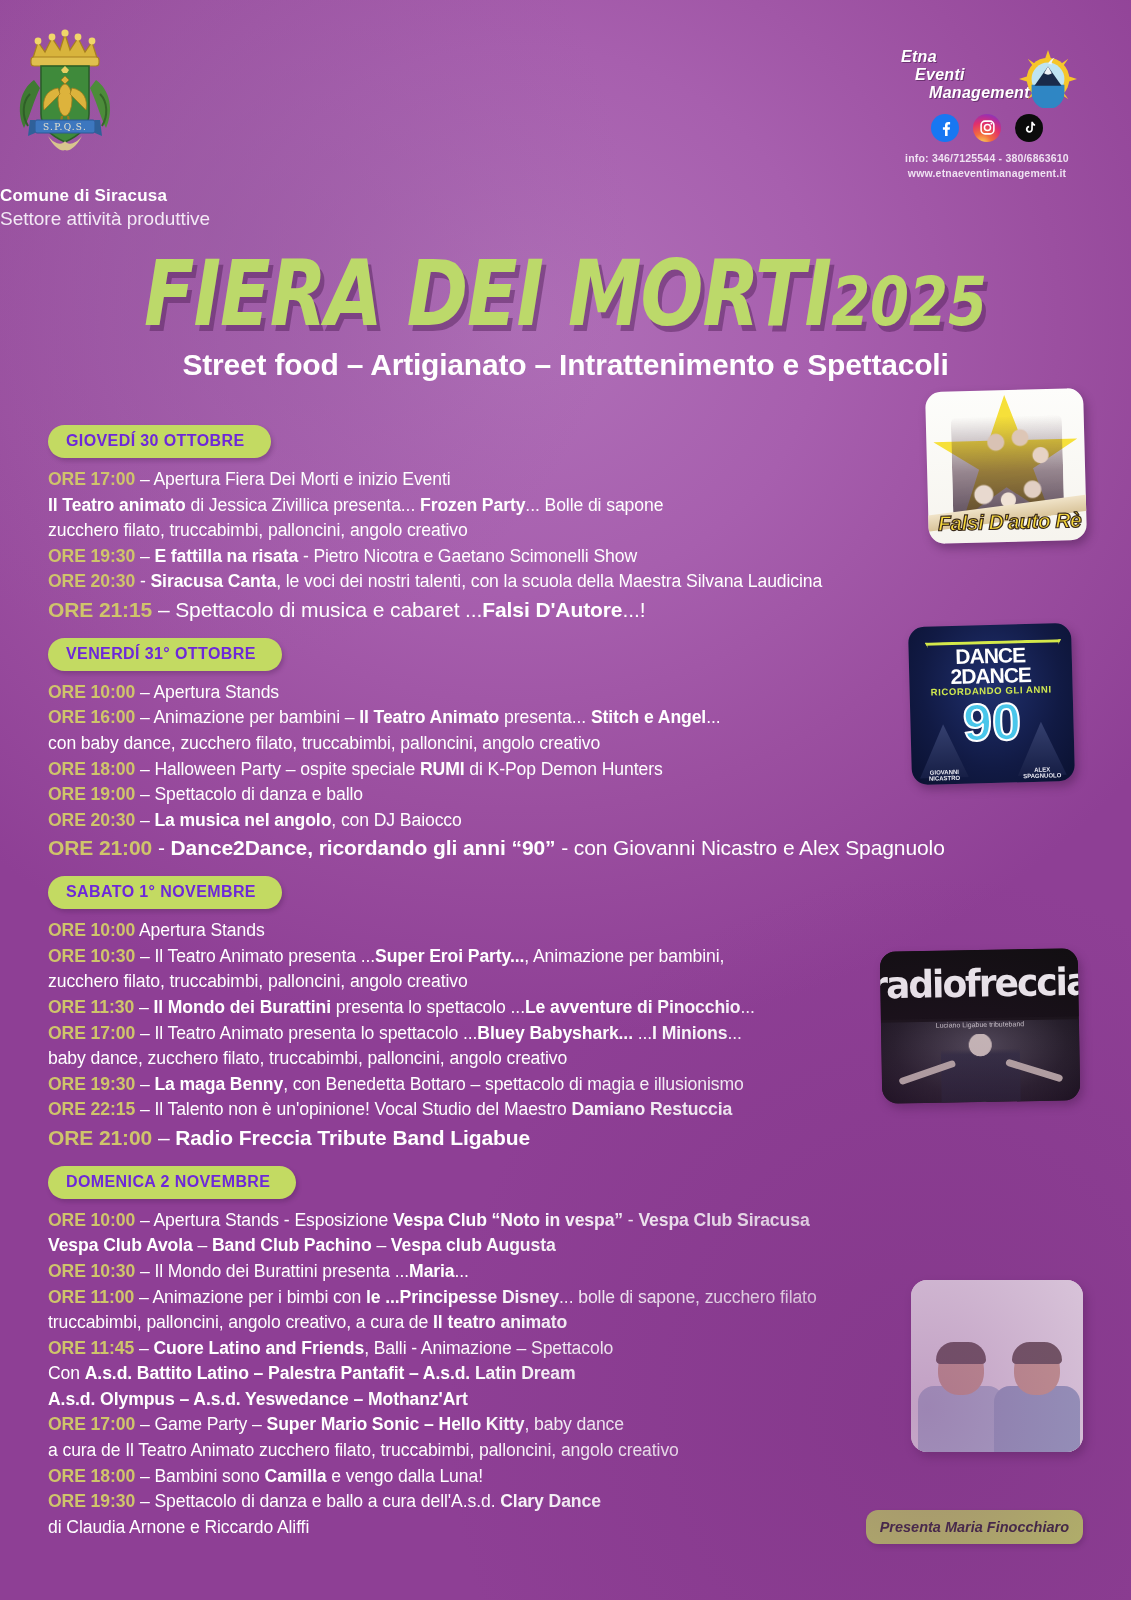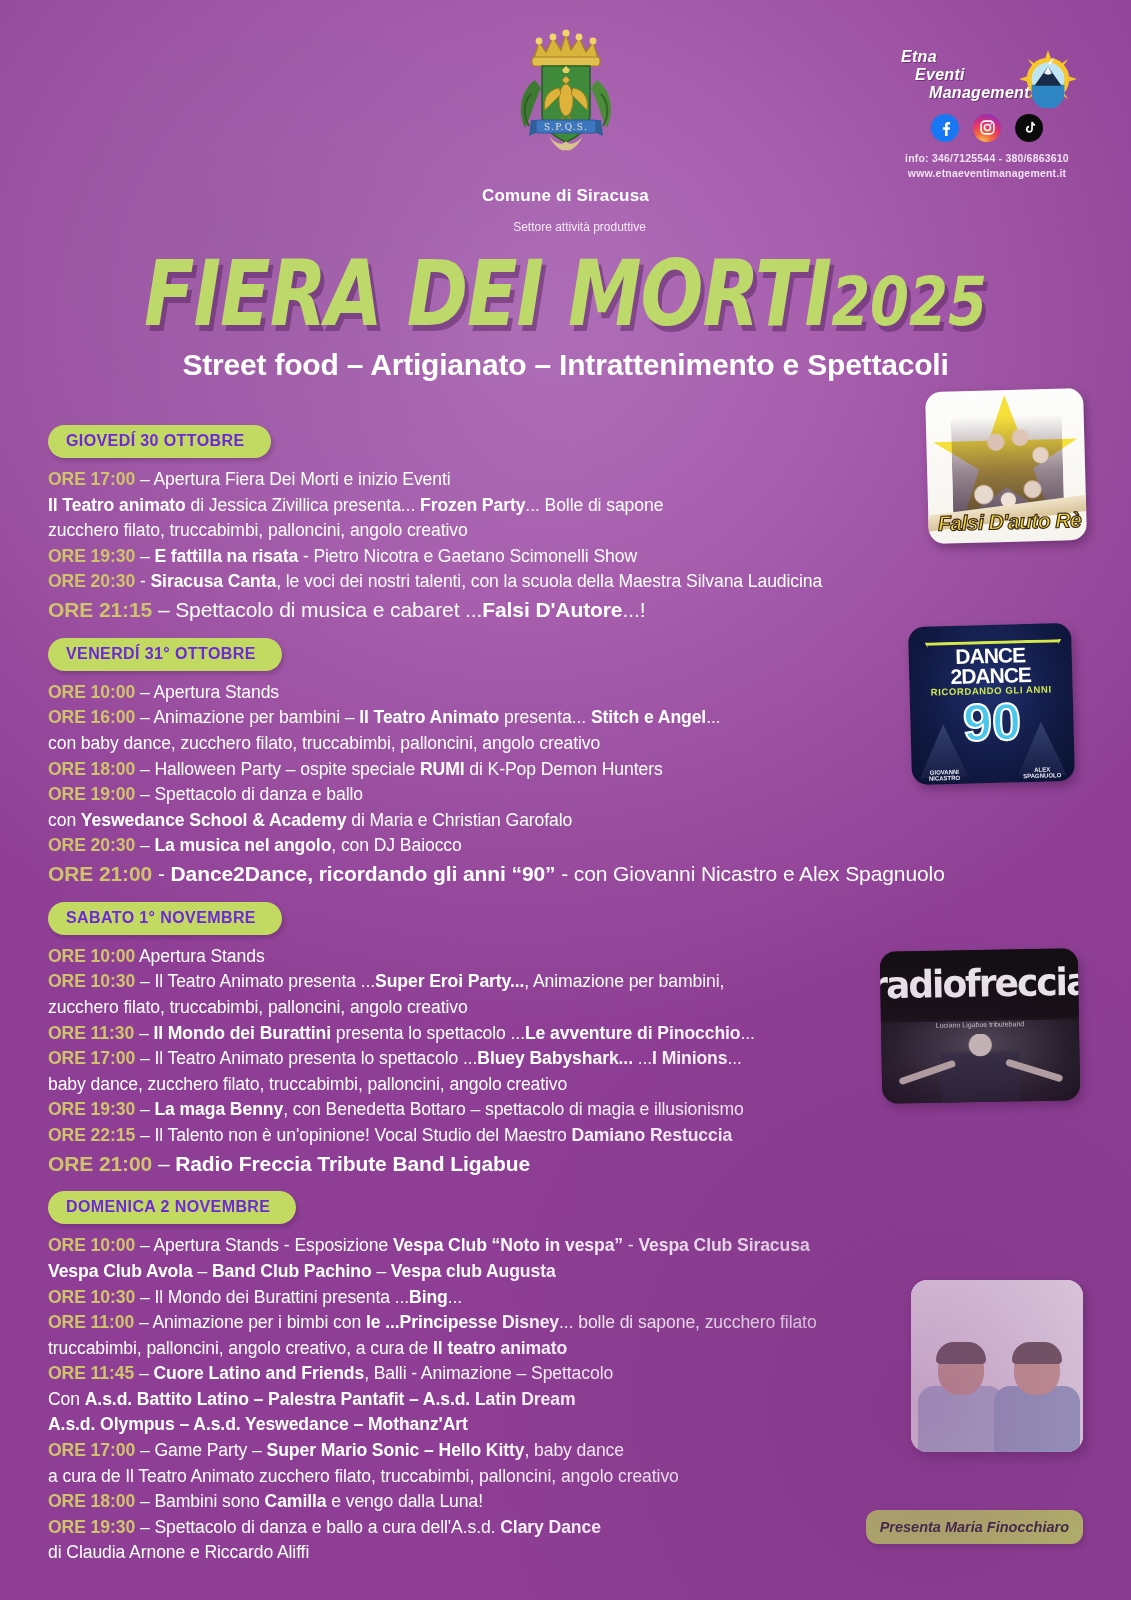"S.P.Q.S." .crest-wrap { text-align: center -> none }
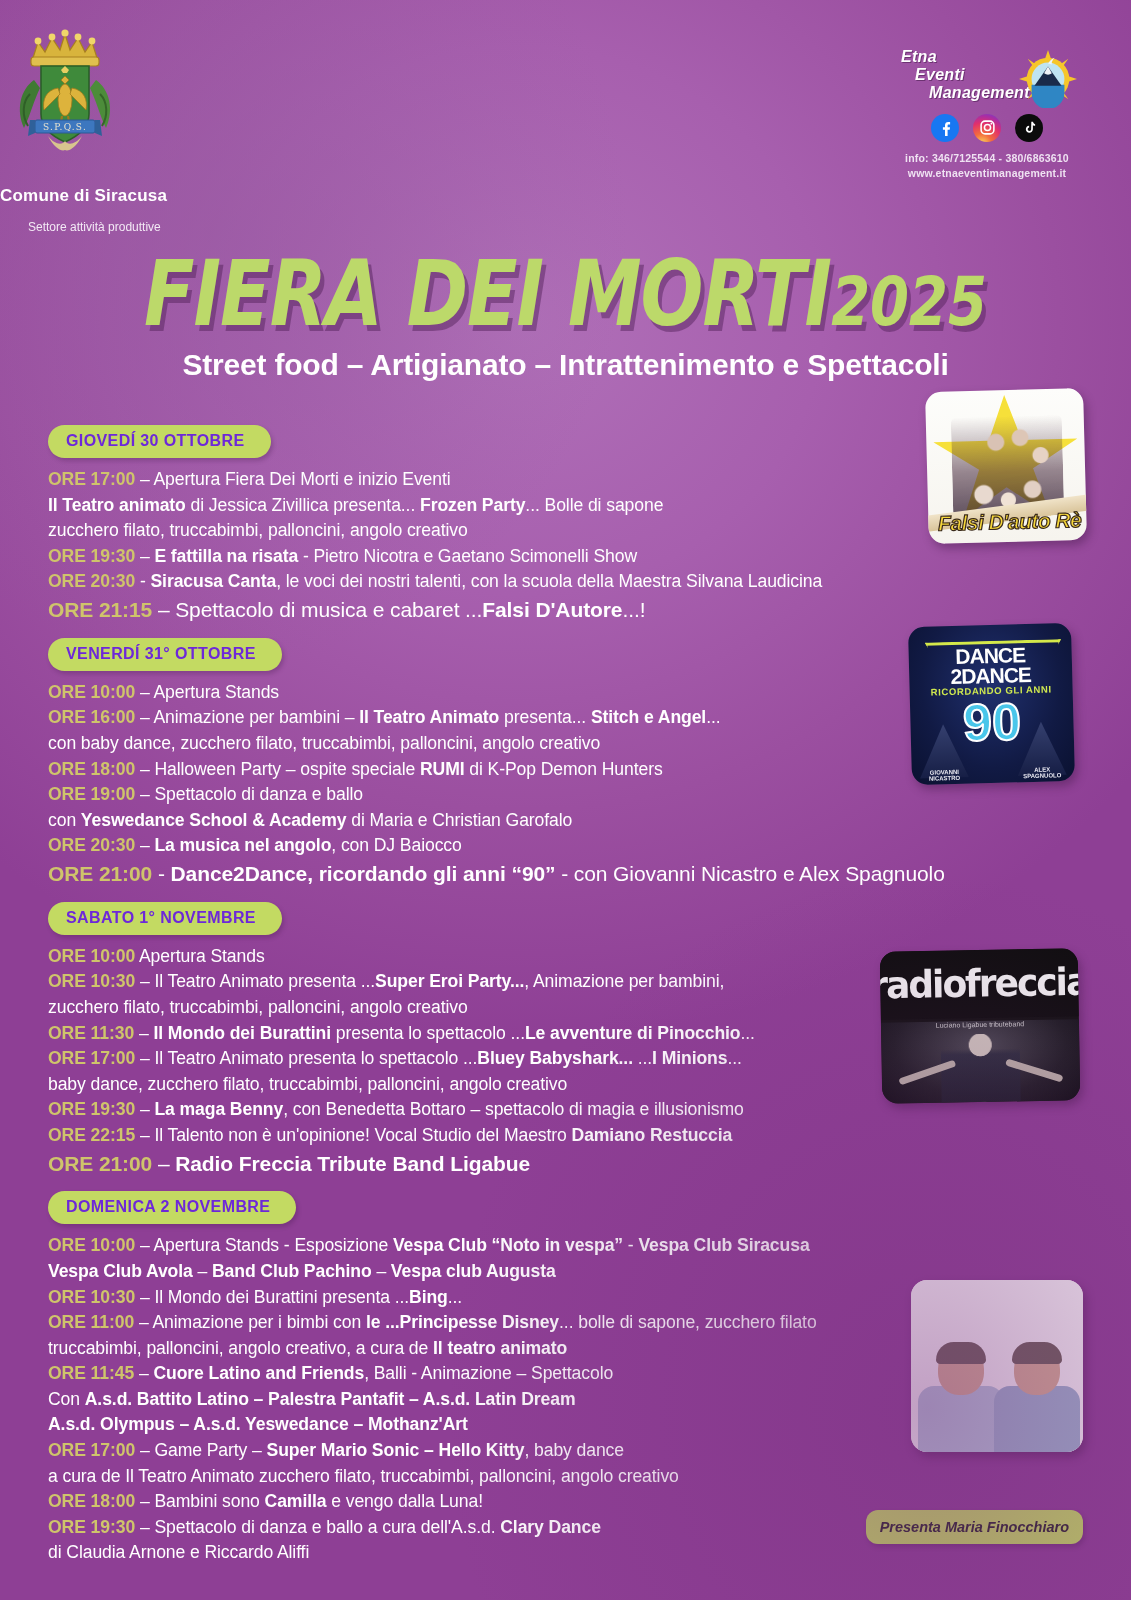"Settore attività produttive" .settore { font-size: 12px -> 19px; margin-top: 14px -> 2px; padding-left: 28px -> none }
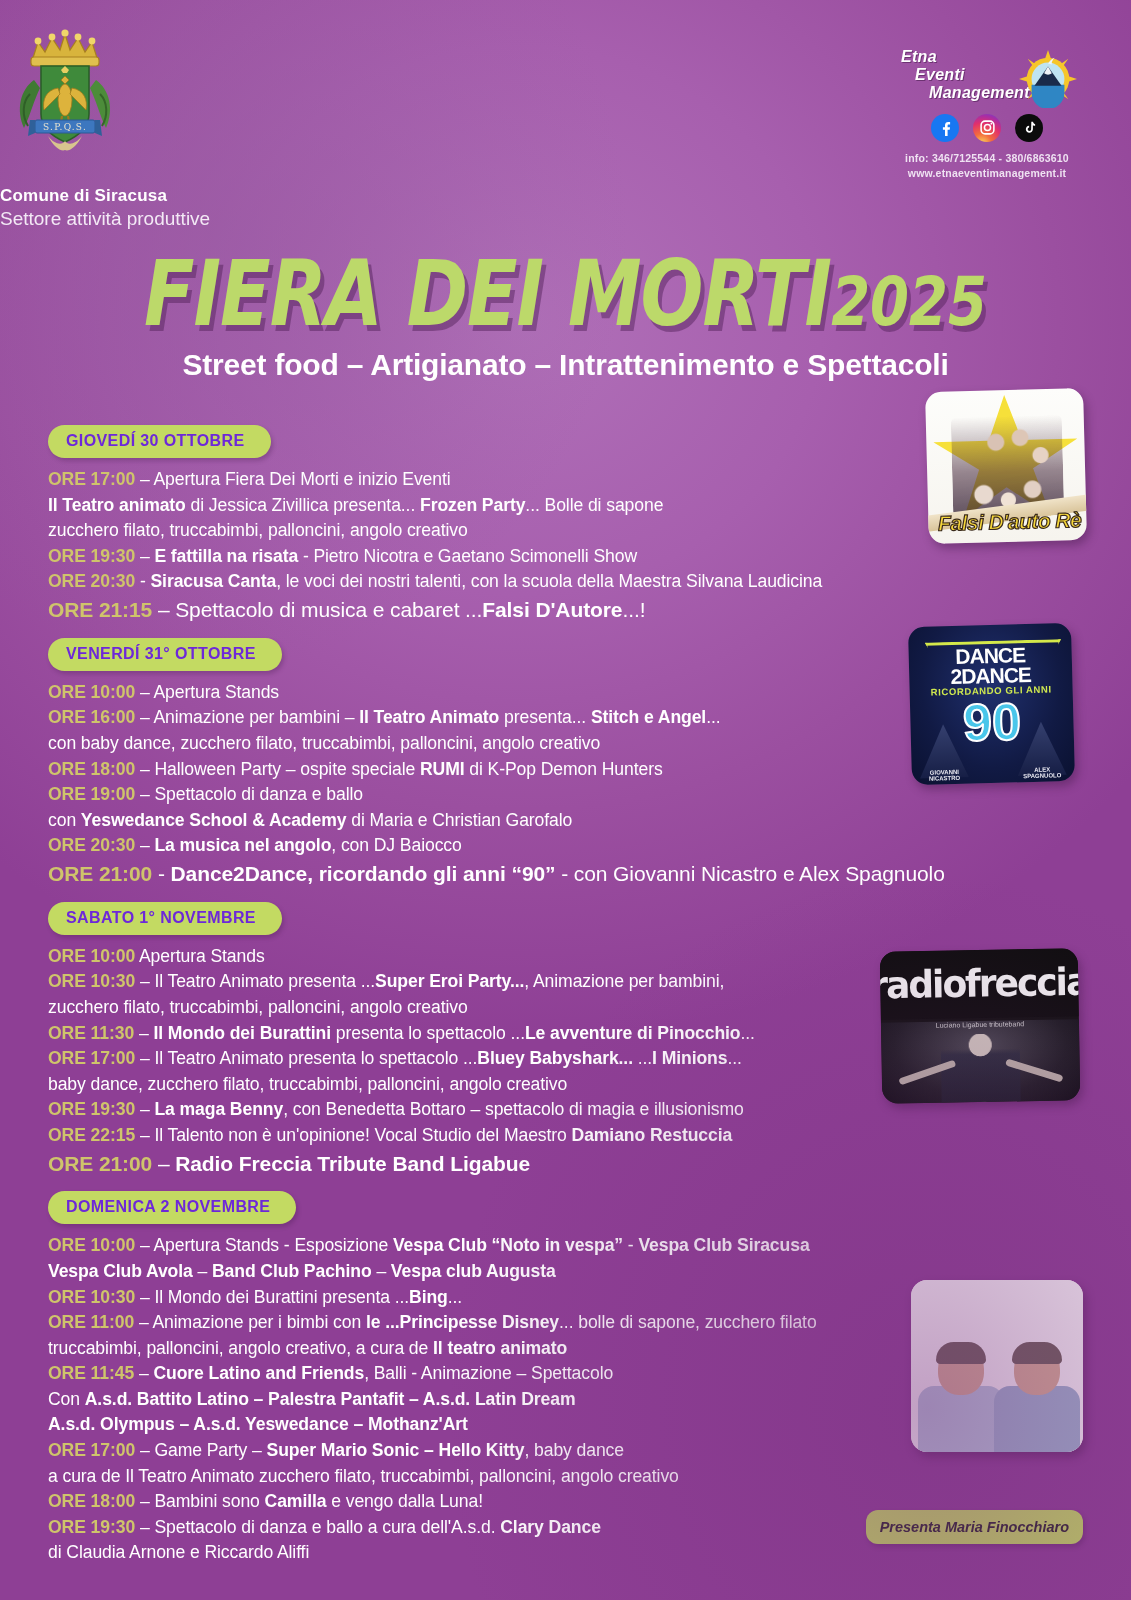"con Yeswedance School & Academy" div.ln { html: <div>con <b>Yeswedance School &amp; Academy</b> di Maria e Christian Garofalo</div> -> none }
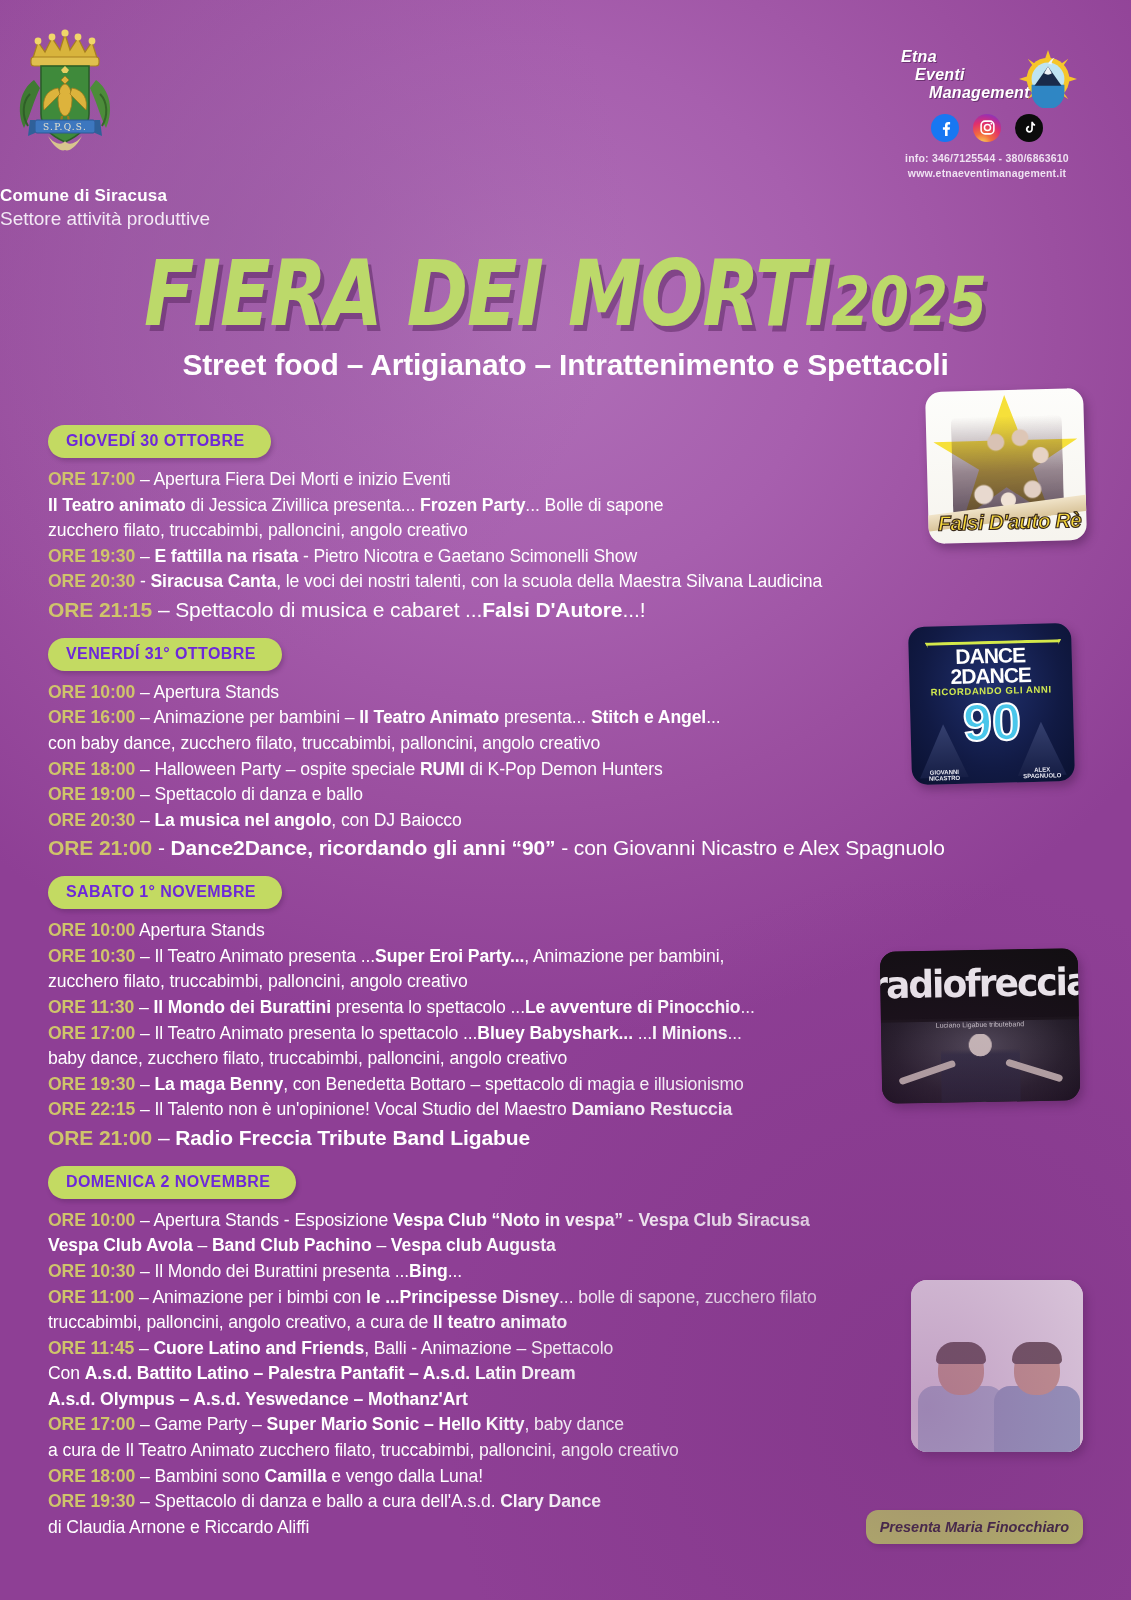"Bing" b { text: Bing -> Maria }
